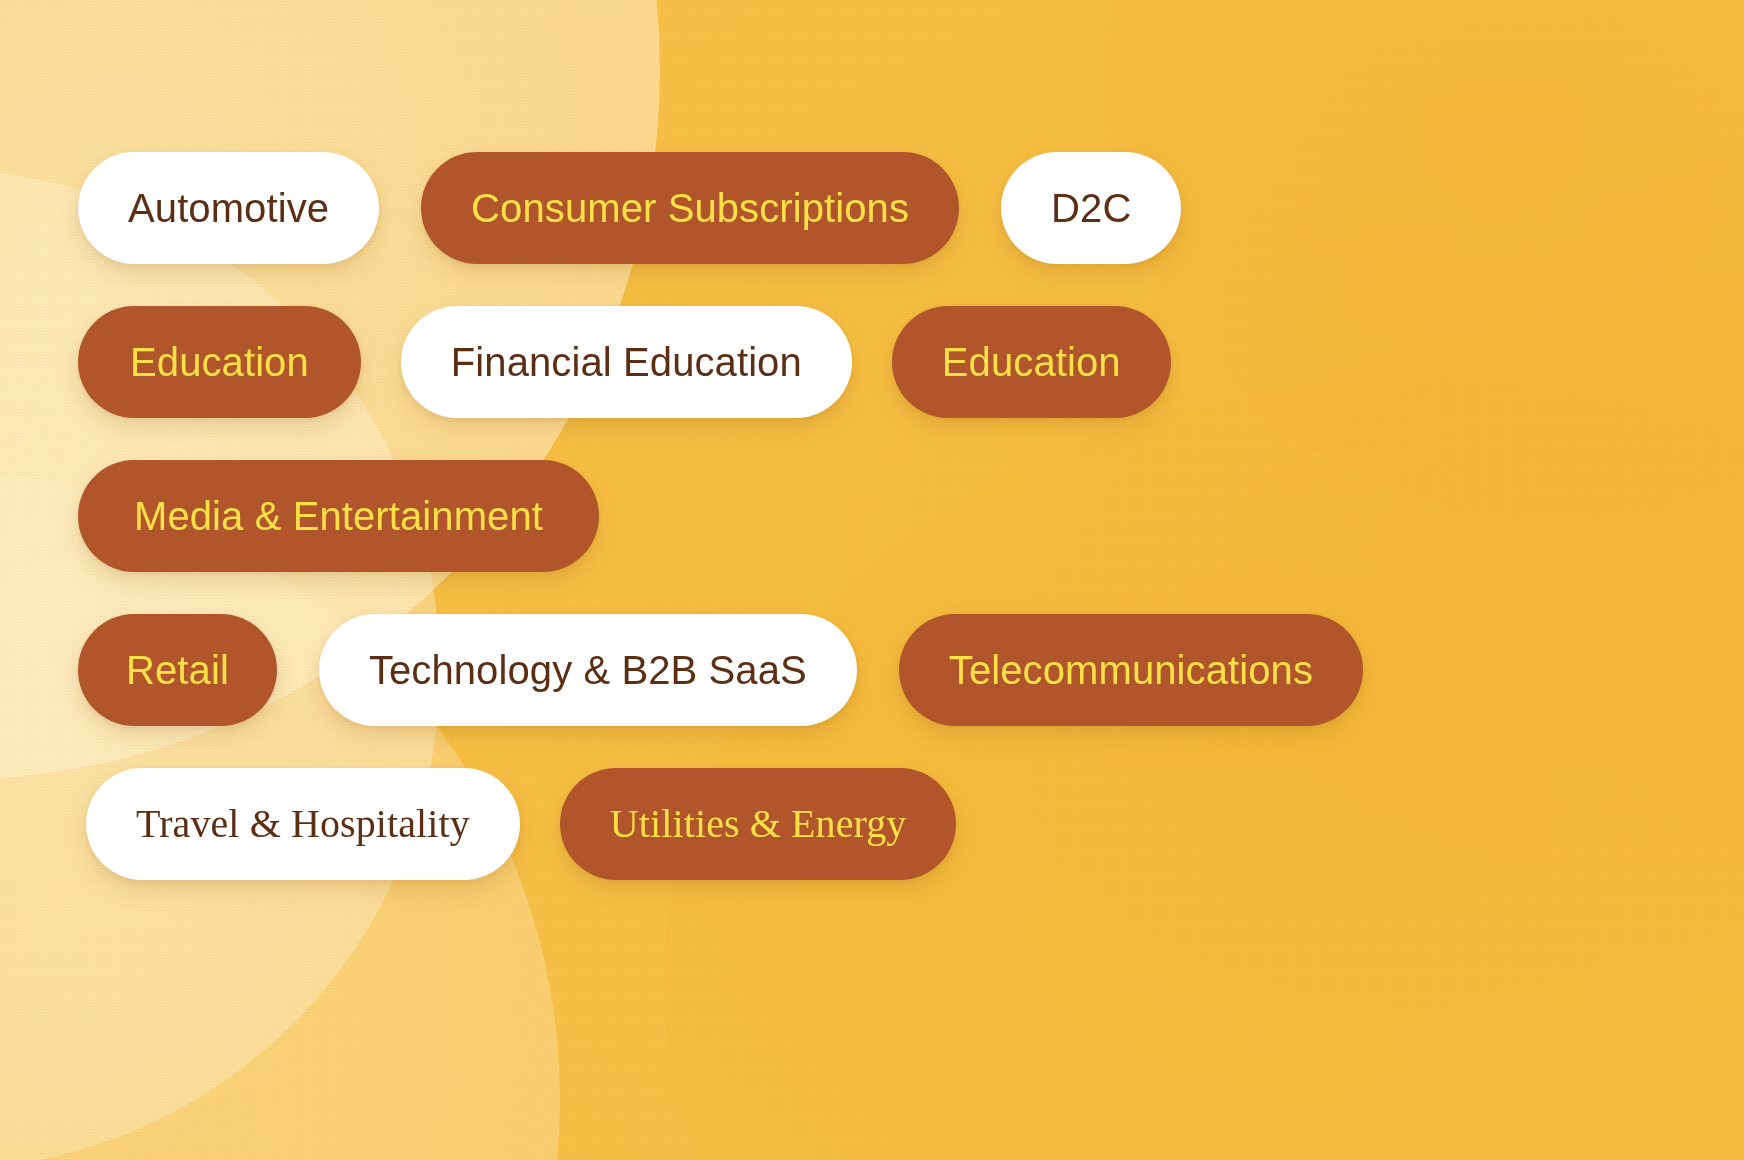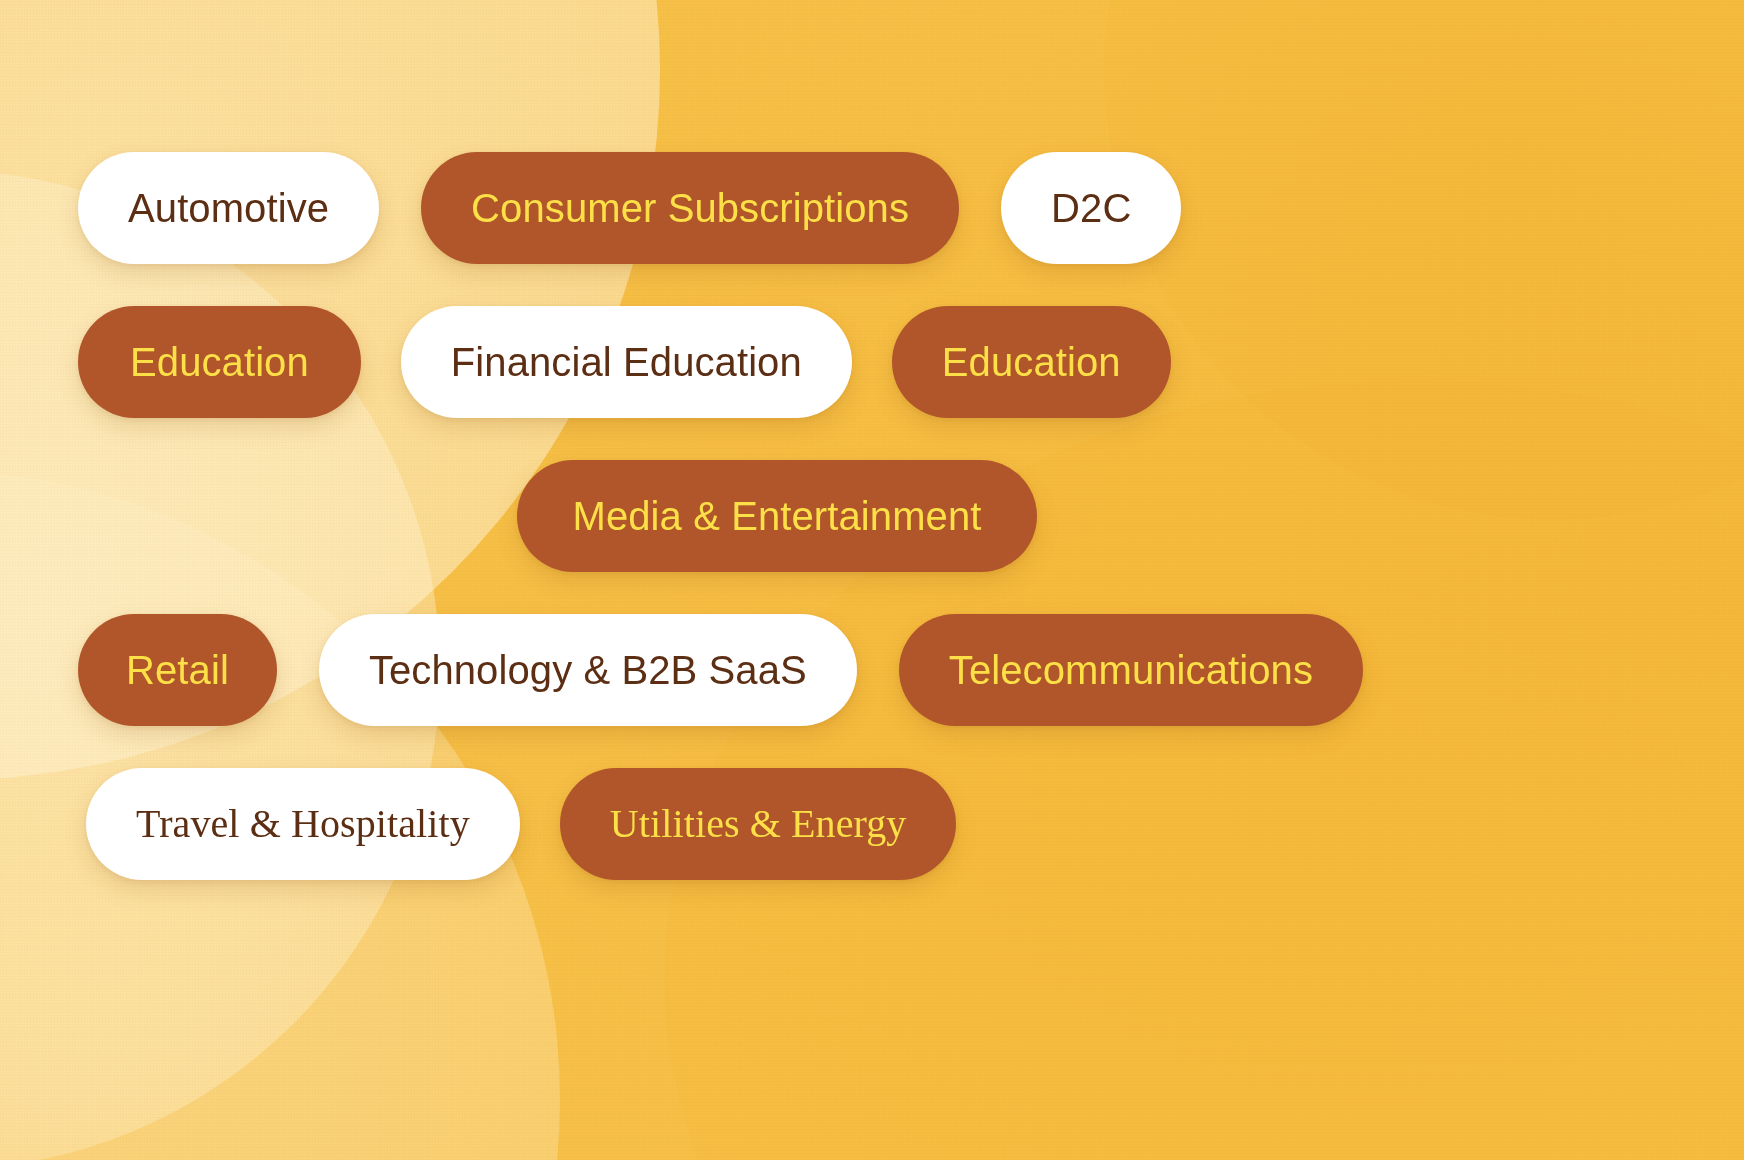"Media & Entertainment" .row-3 { flex-direction: column -> none }
